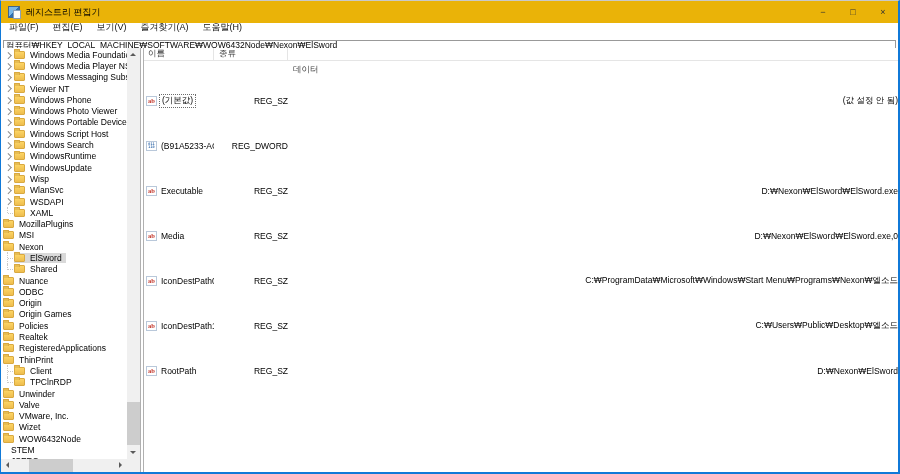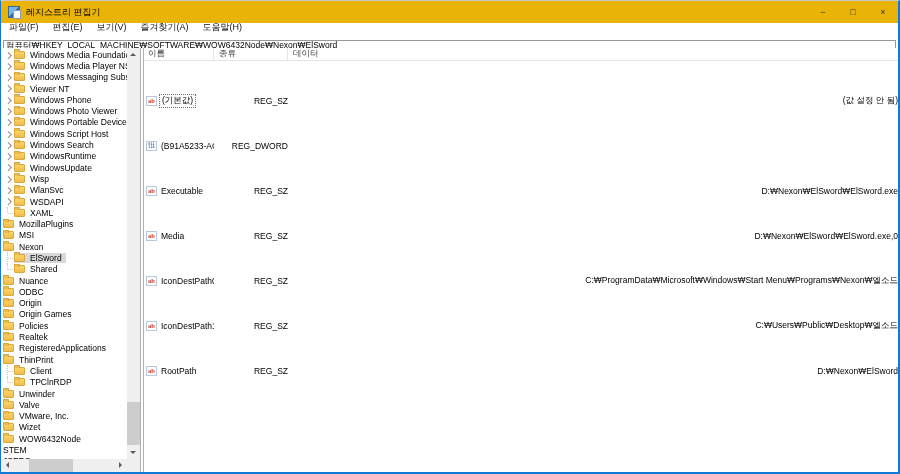"데이터" .hcell.c2 { margin-top: none -> 16px }
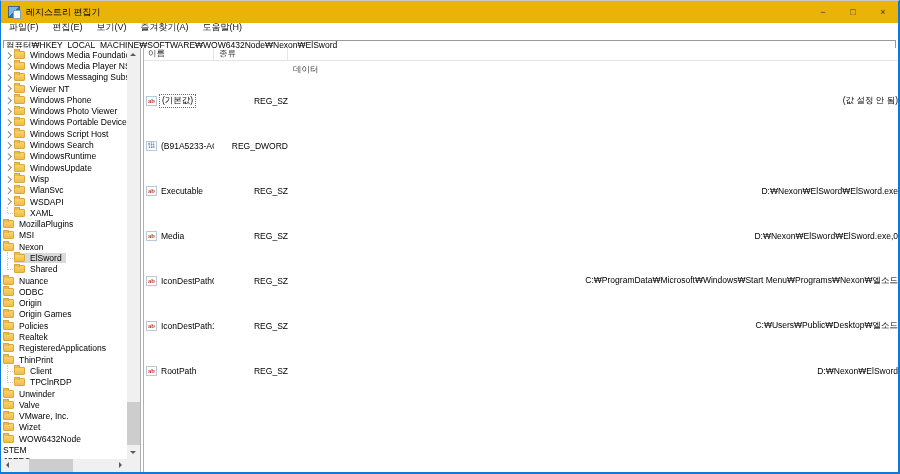"STEM" .trow.l0 { padding-left: 0 -> 8px }
